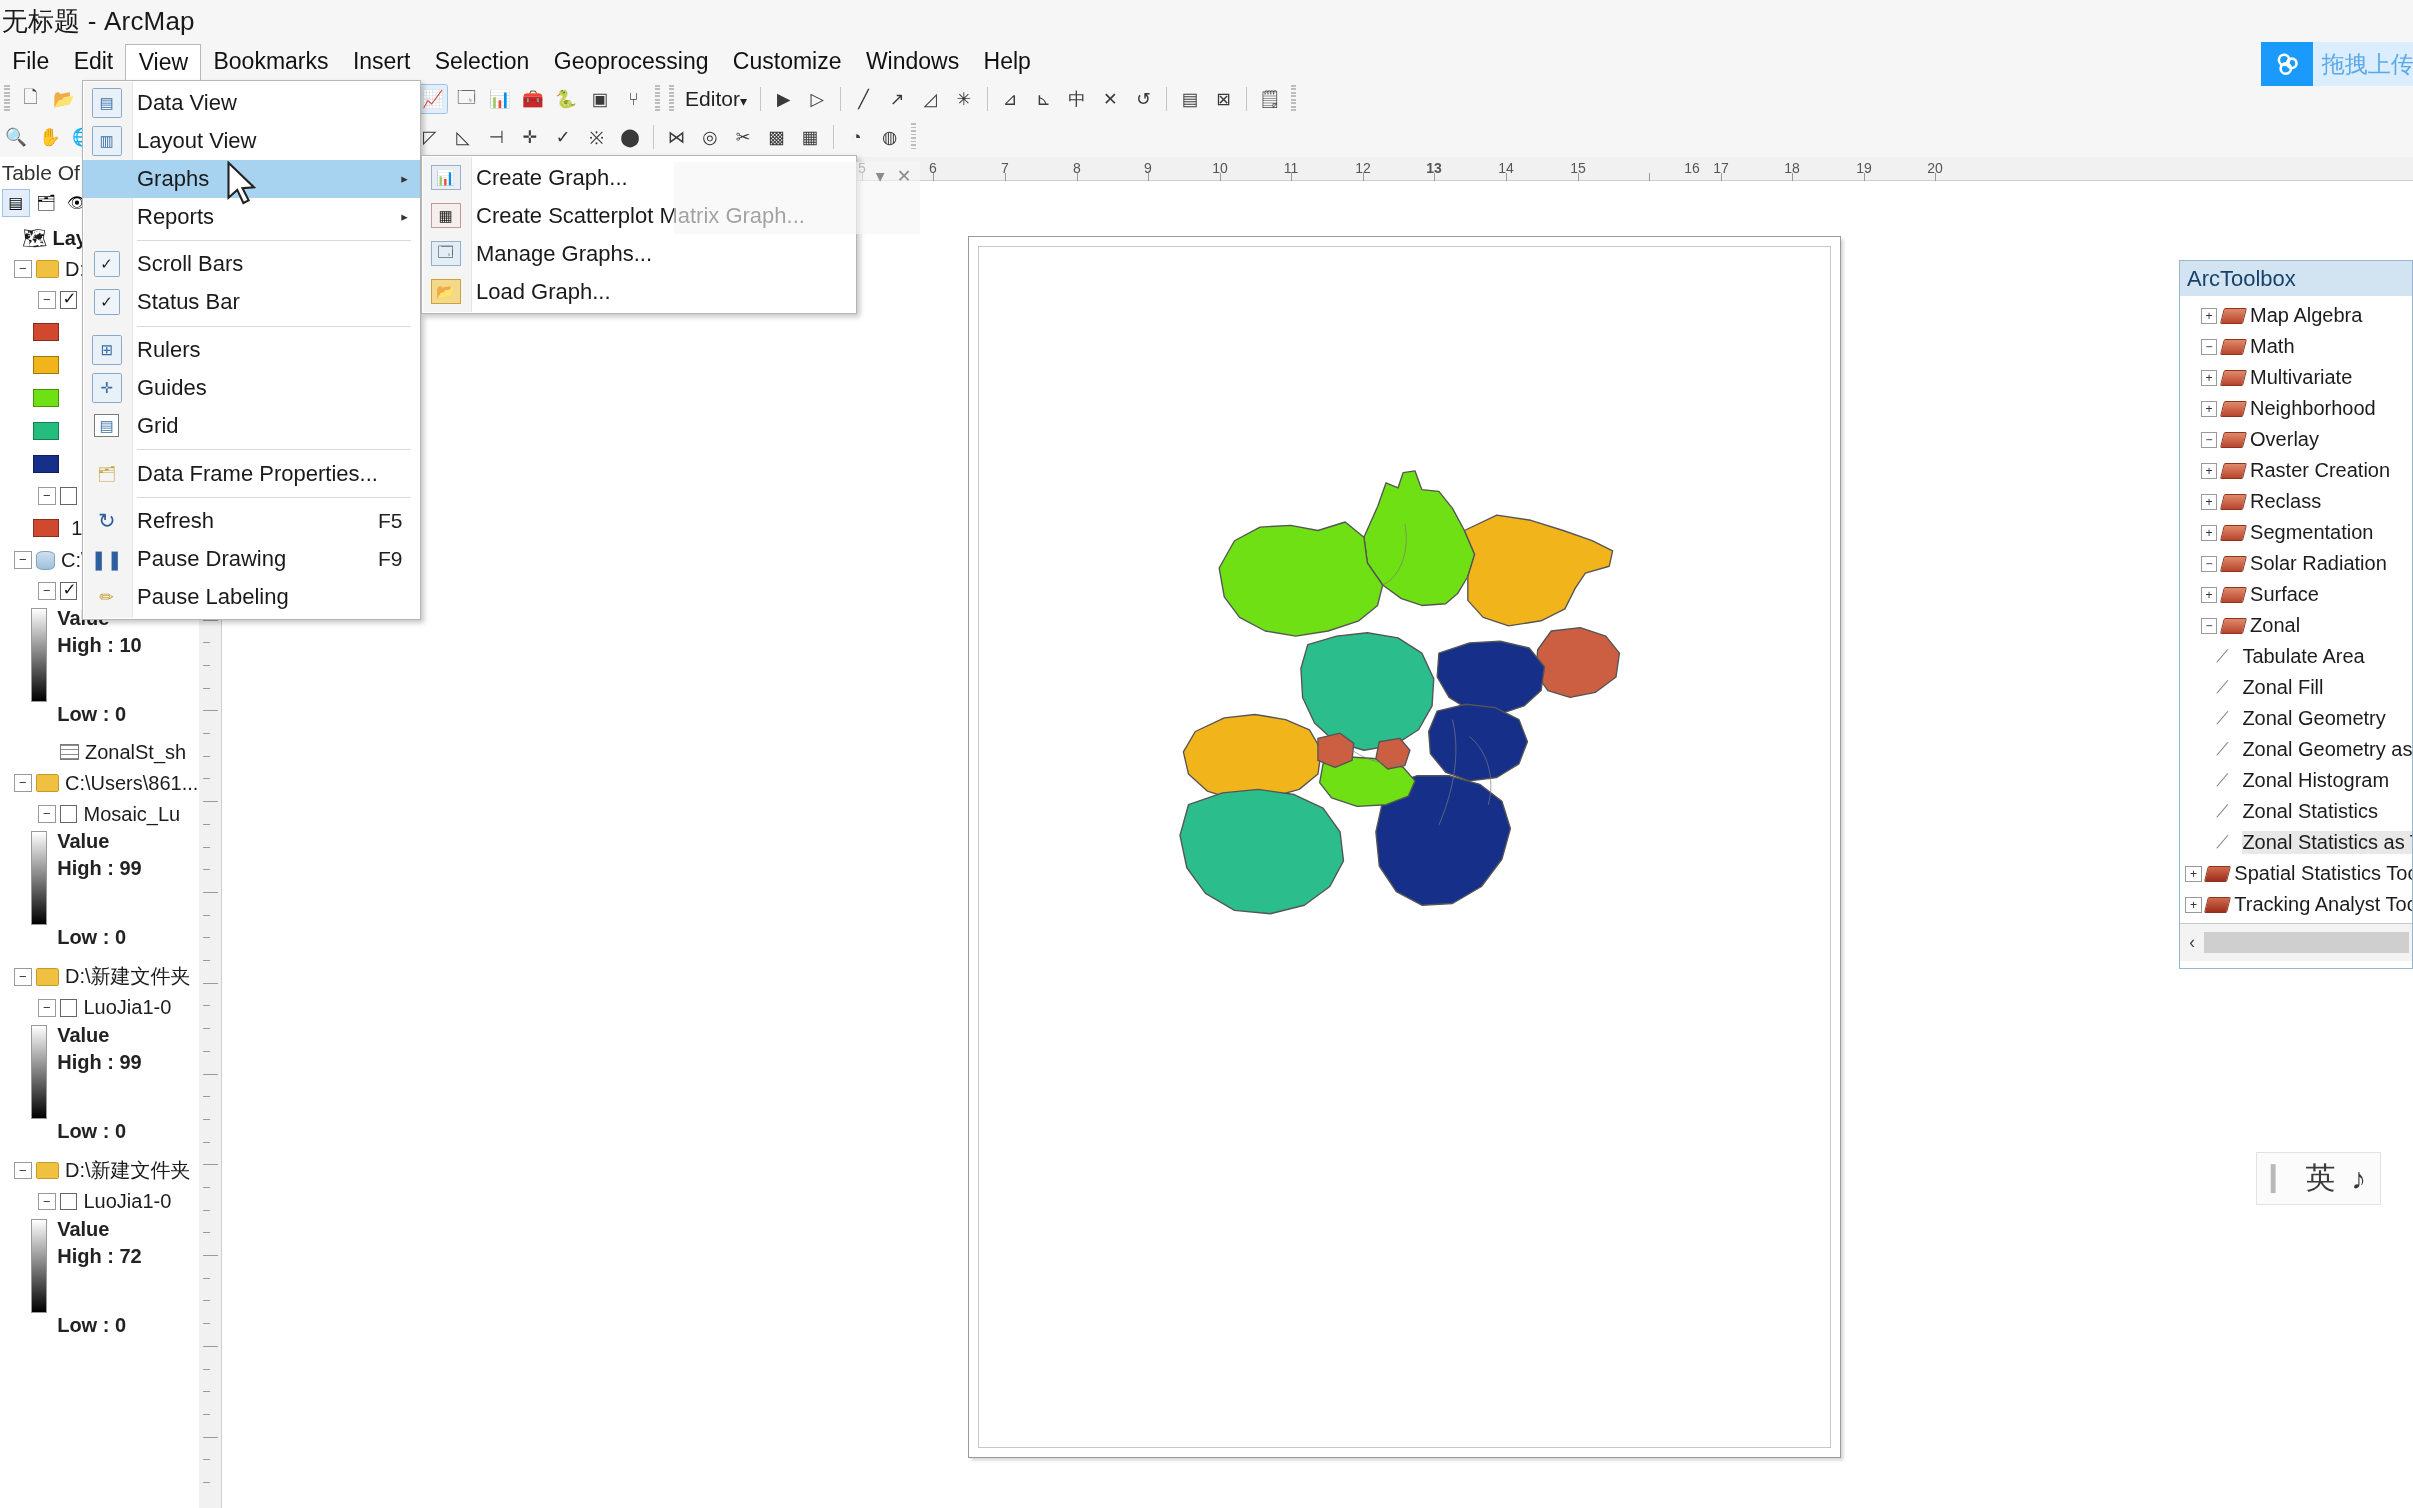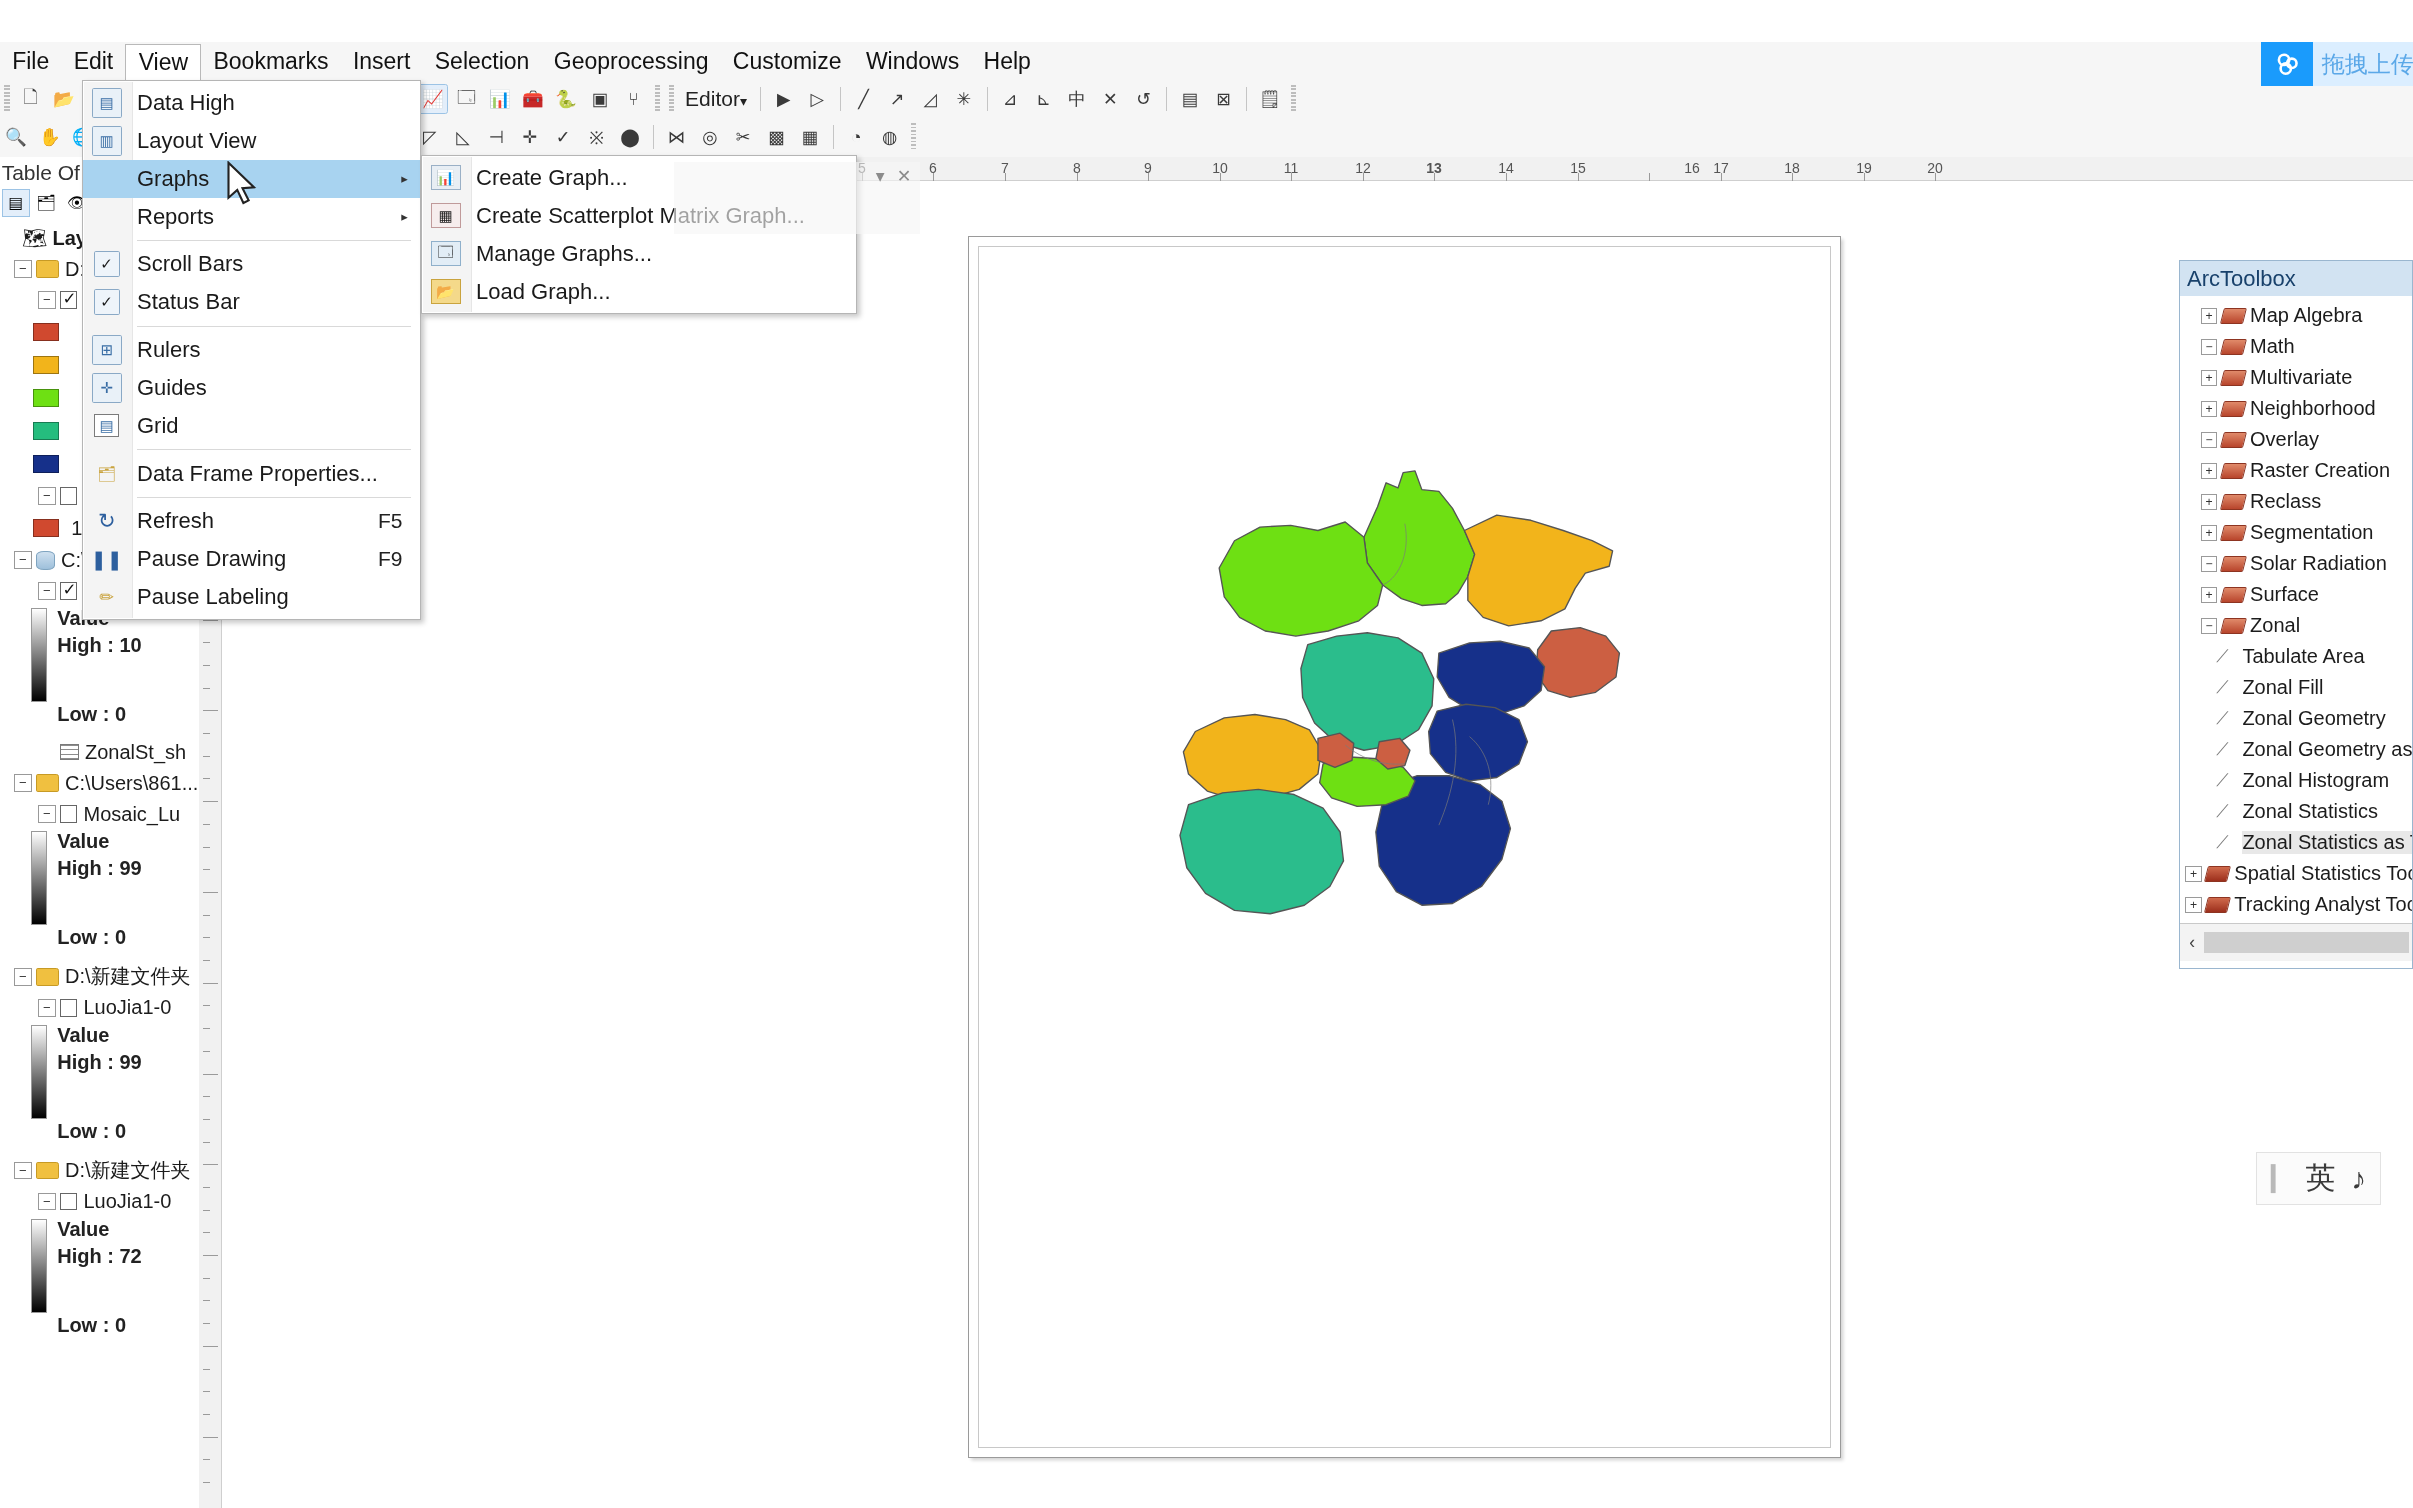"无标题 - ArcMap" div.titlebar { html: none -> <div> <div>无标题 - ArcMap</div> </div> }
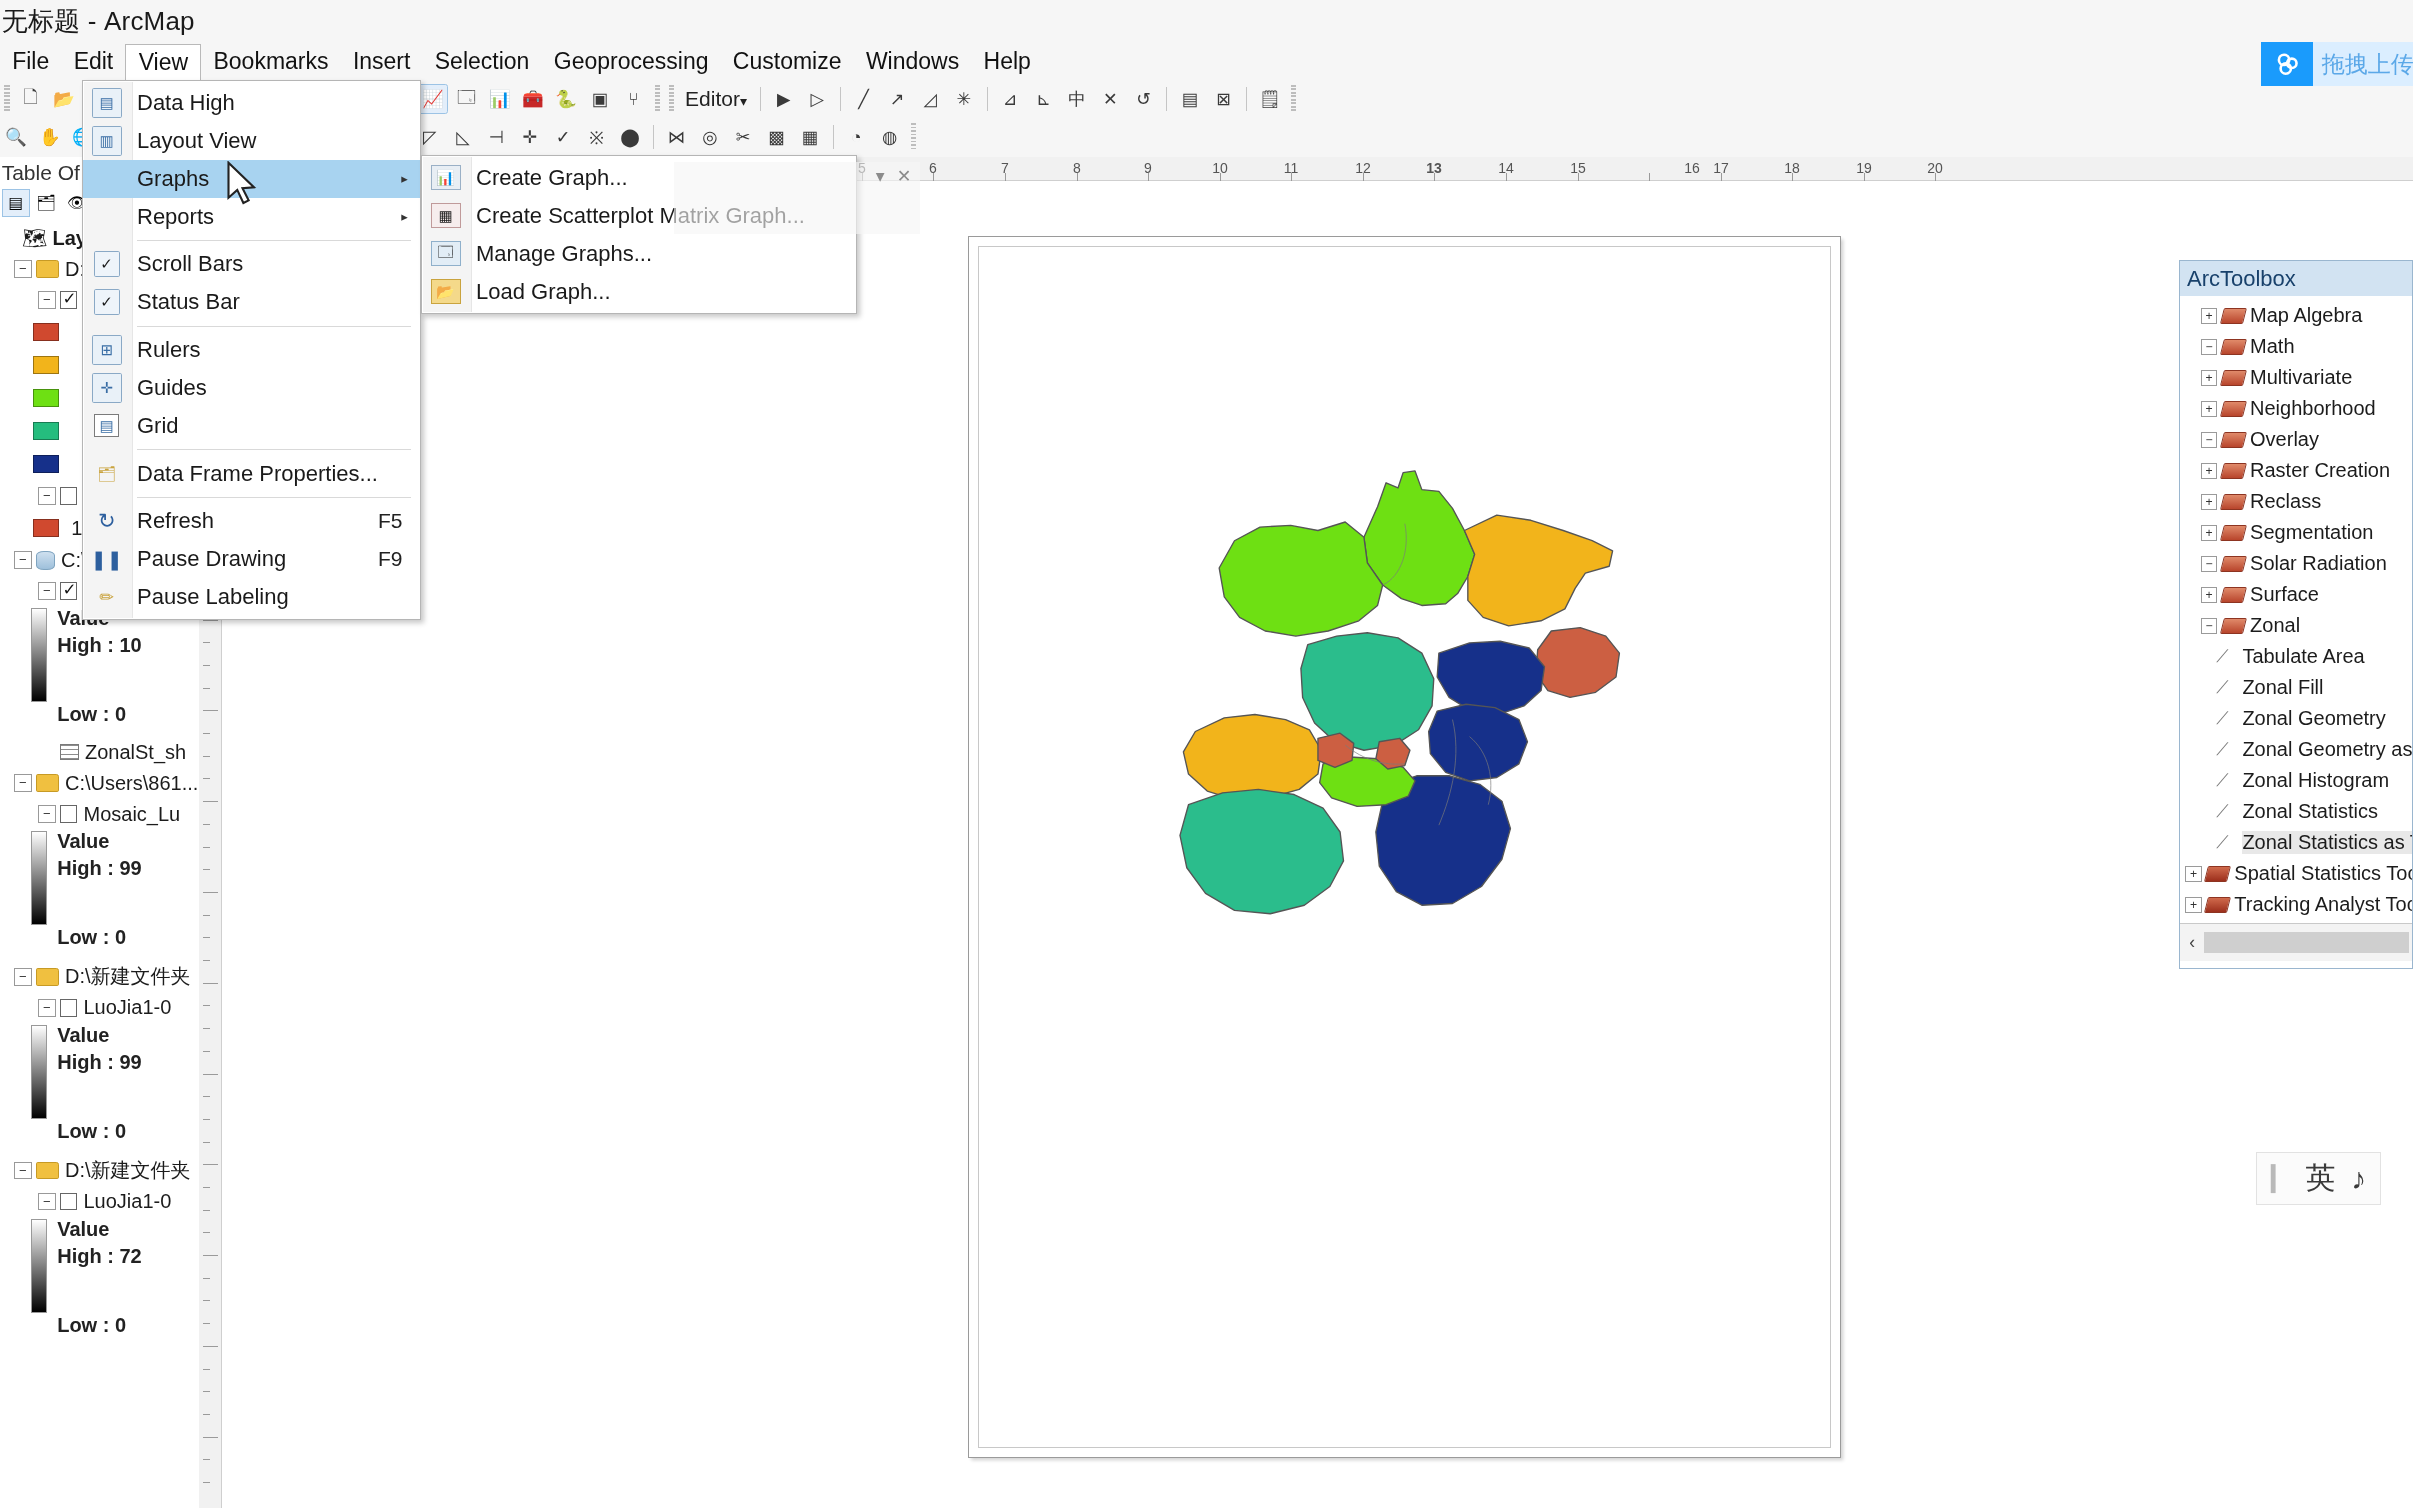"Data High" span { text: High -> View }
